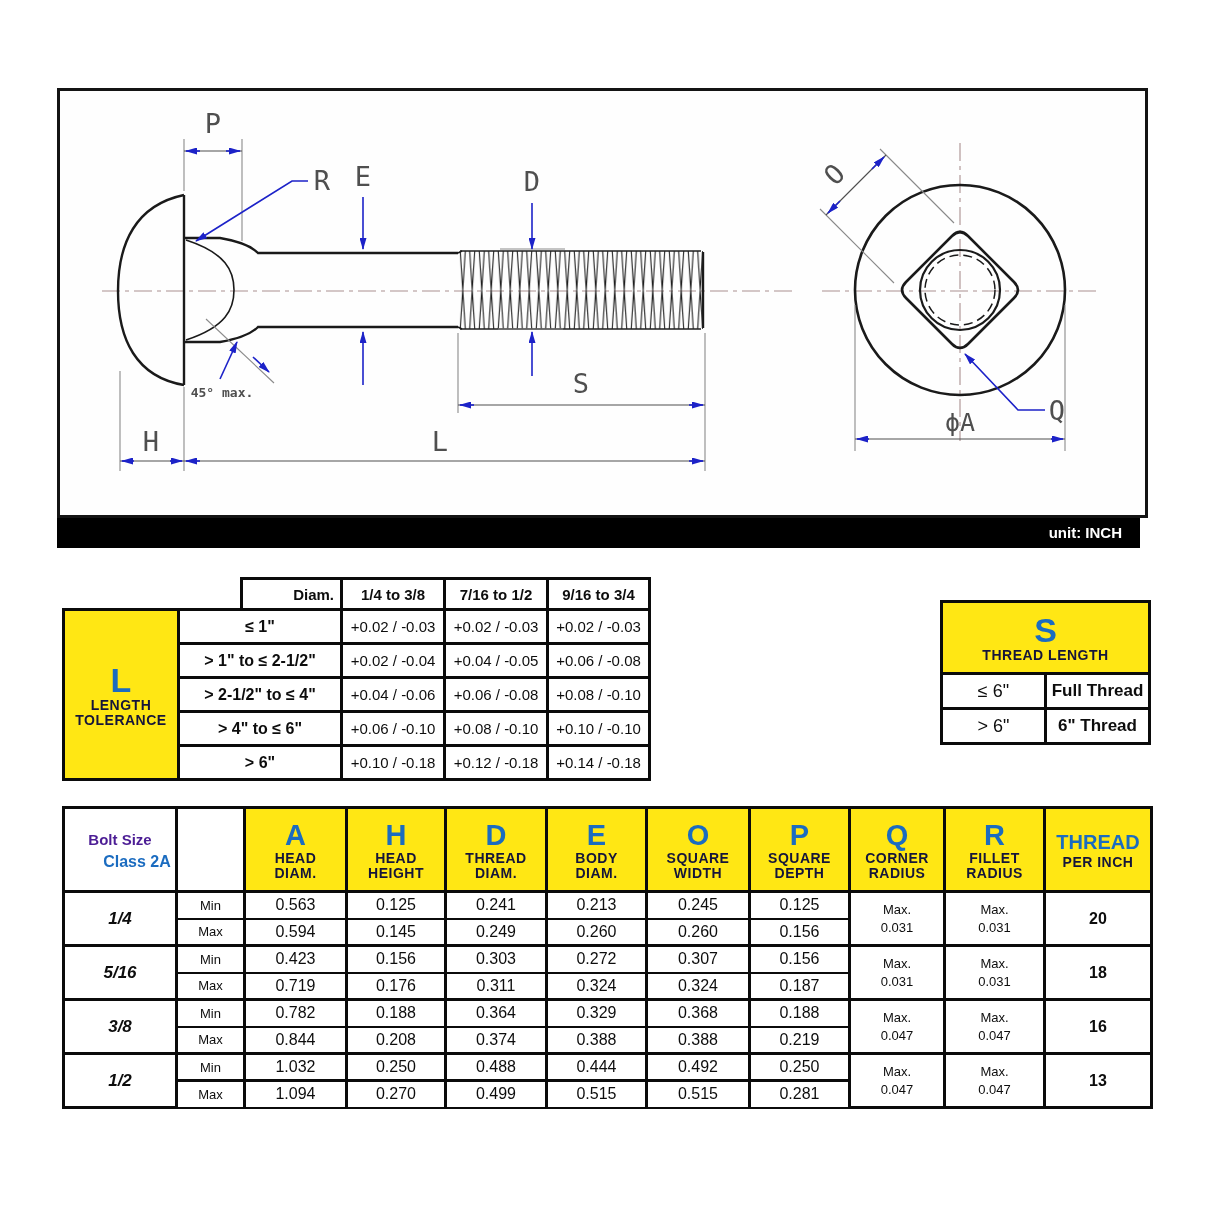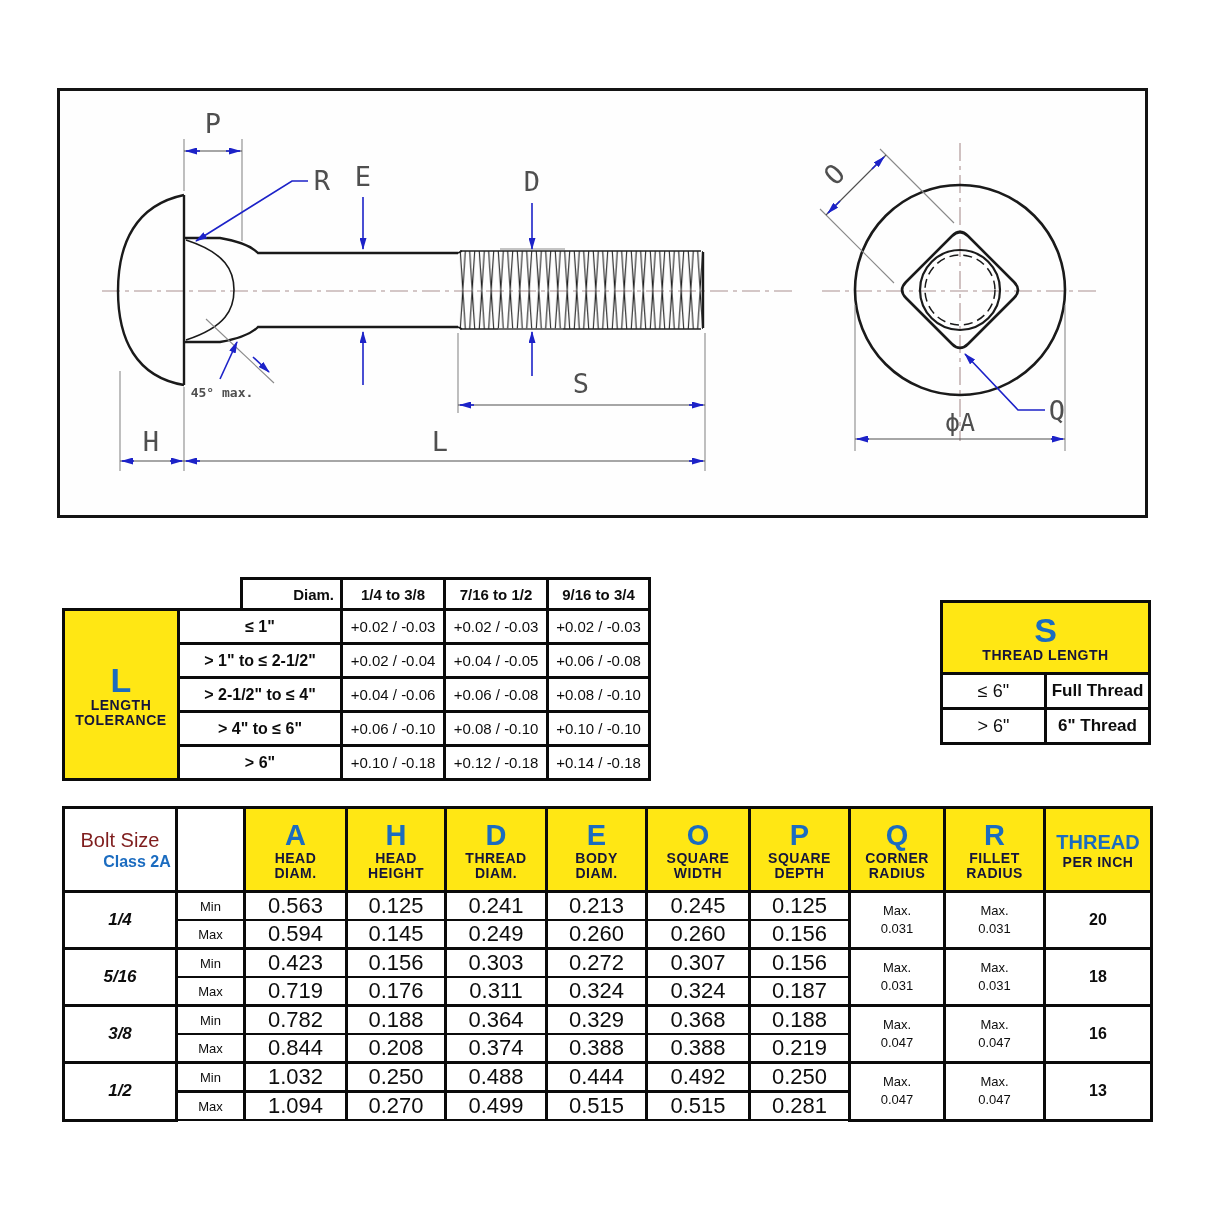"unit: INCH" div.unit-bar { html: none -> <div><span>unit: INCH</span></div> }
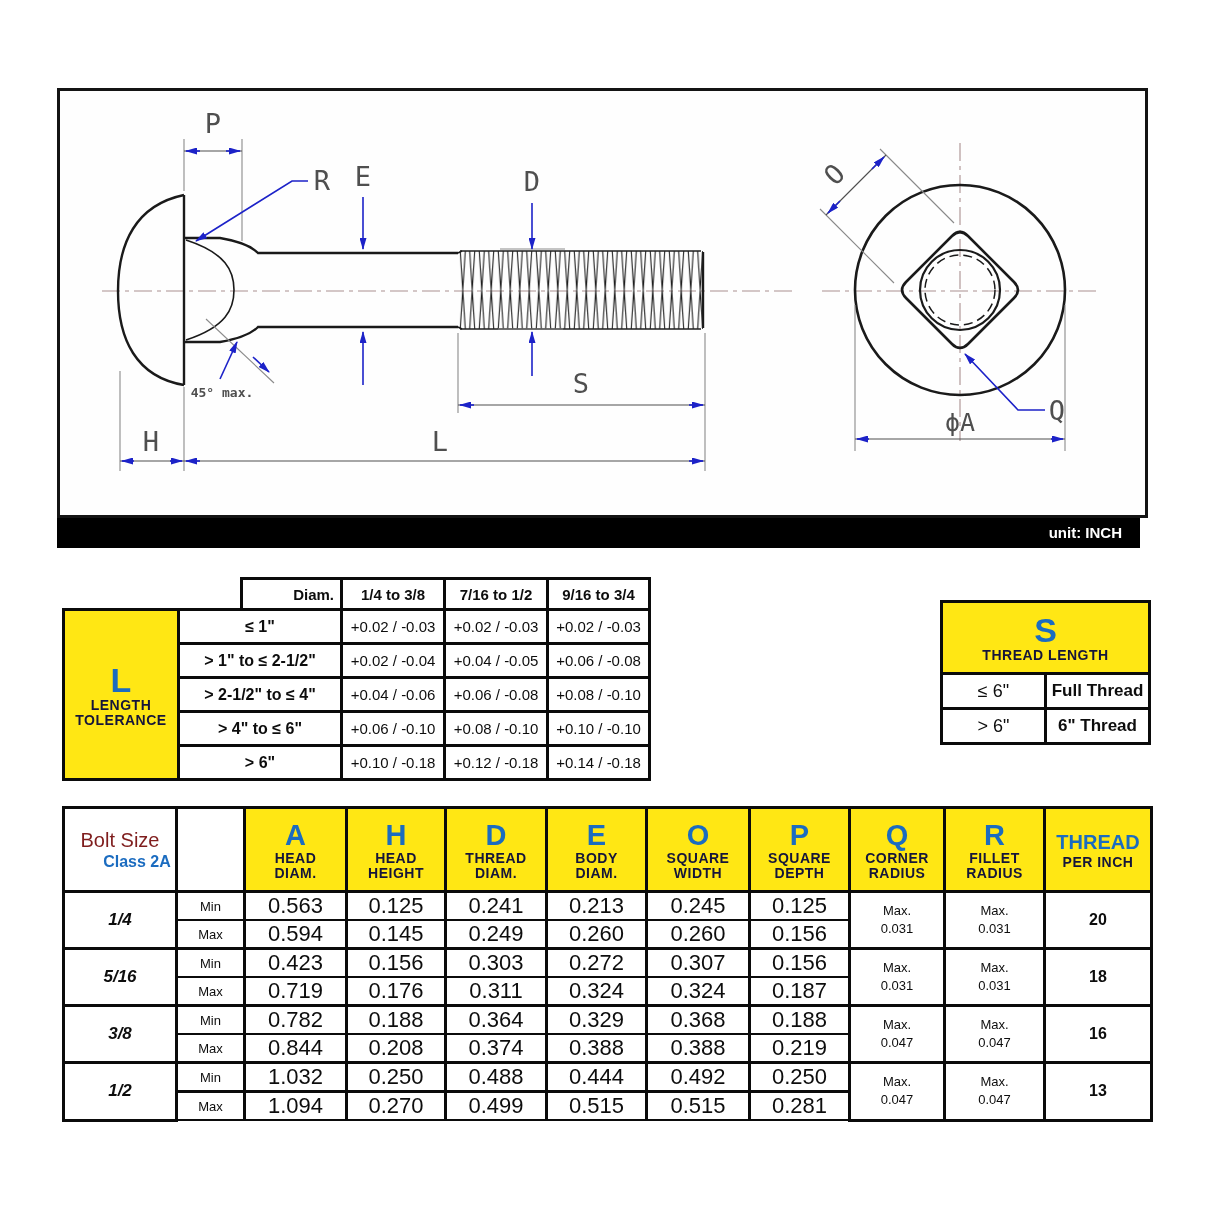"Bolt Size" .dtab .title1 { color: #7f1d1d -> #4c1d95; font-size: 20px -> 15px; font-weight: normal -> bold }
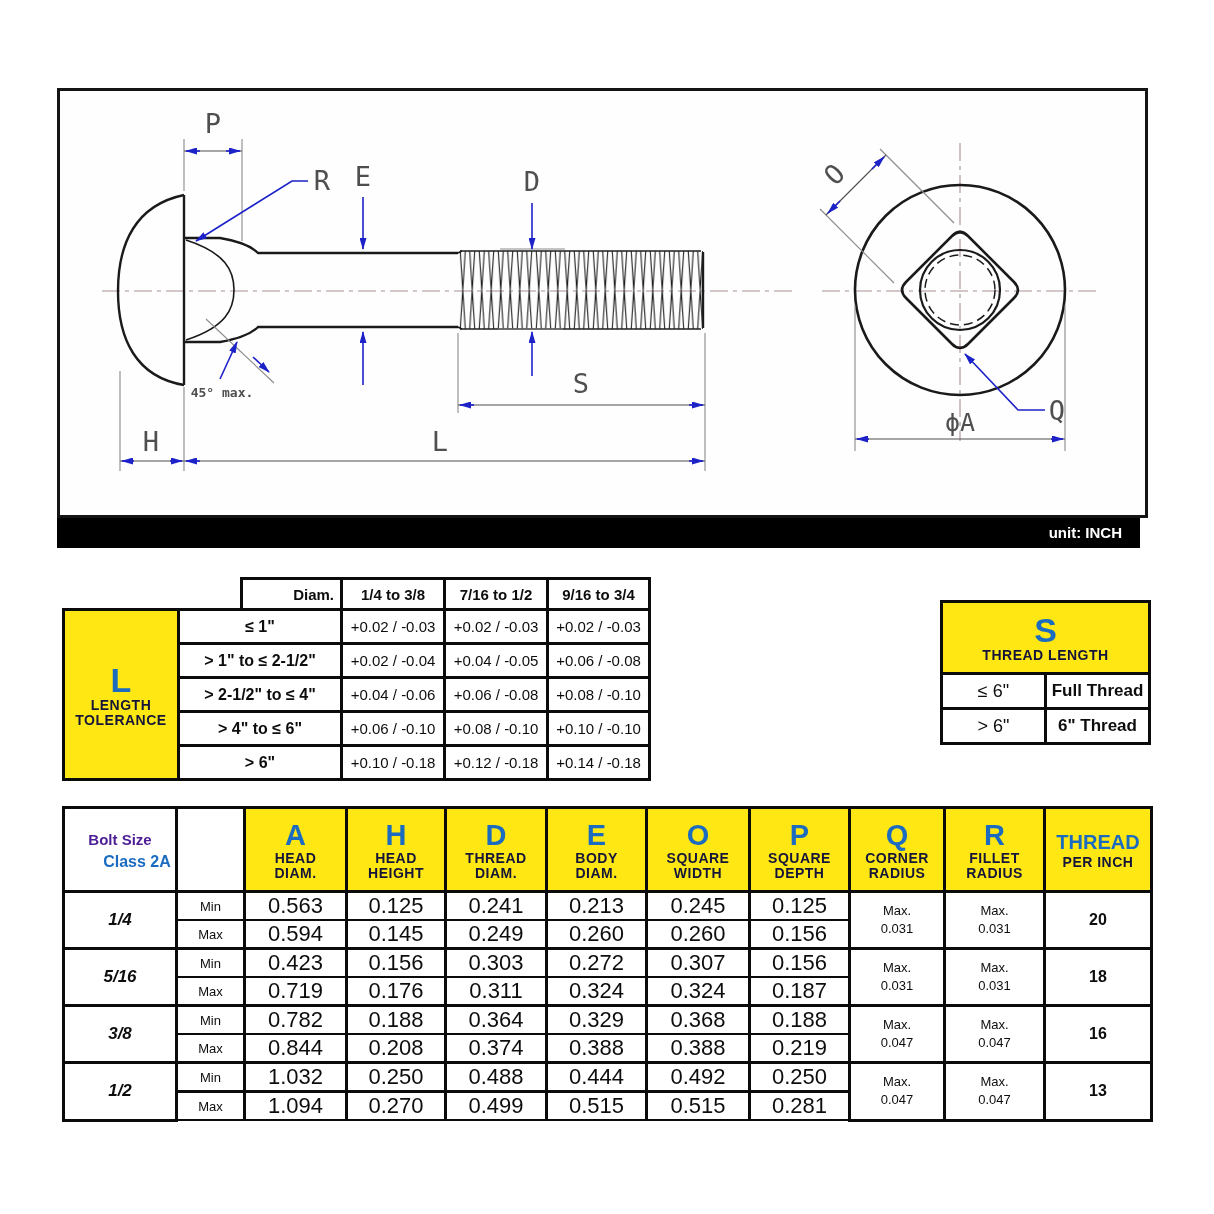"0.563" .dtab .v { font-size: 22px -> 16px }
